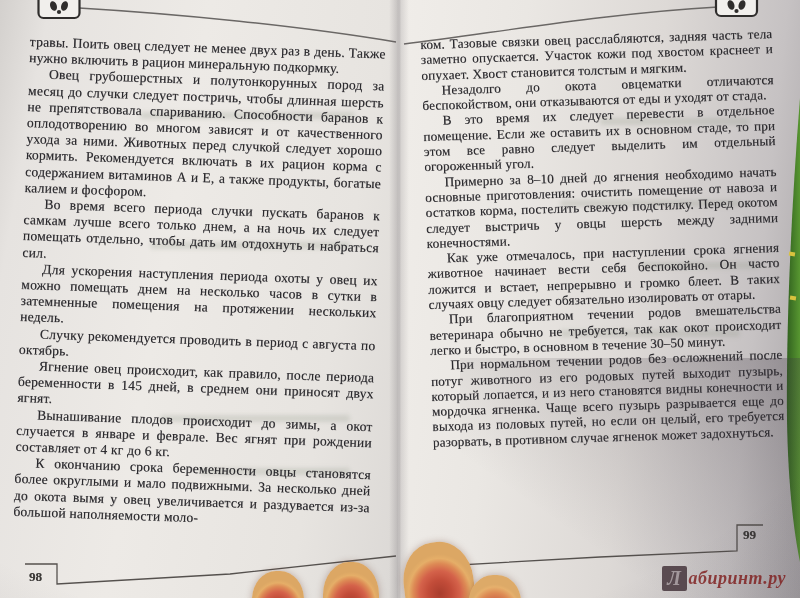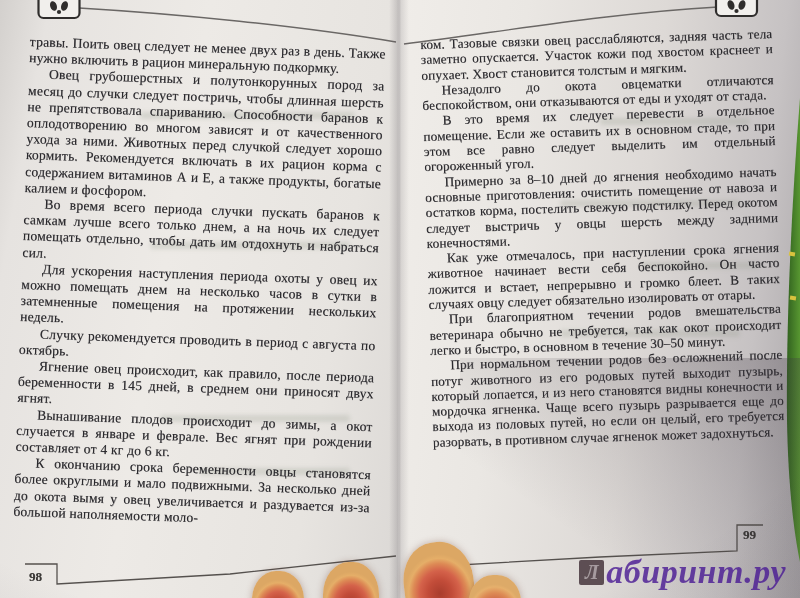"абиринт.ру" .wm-text { color: #4c1d95 -> #7f1d1d; font-size: 34px -> 18px }
